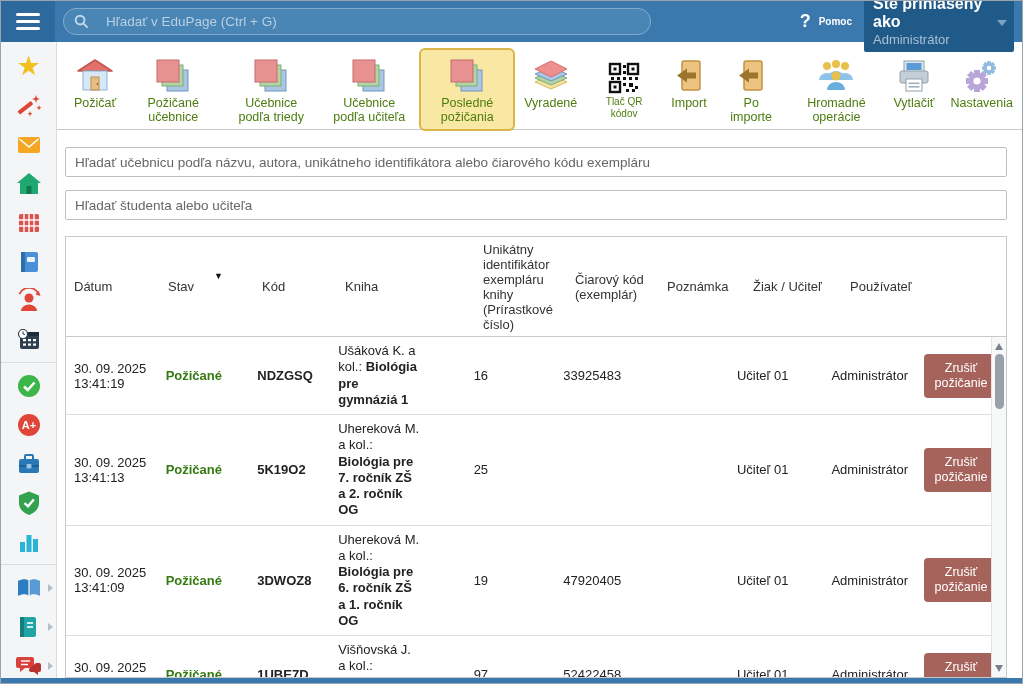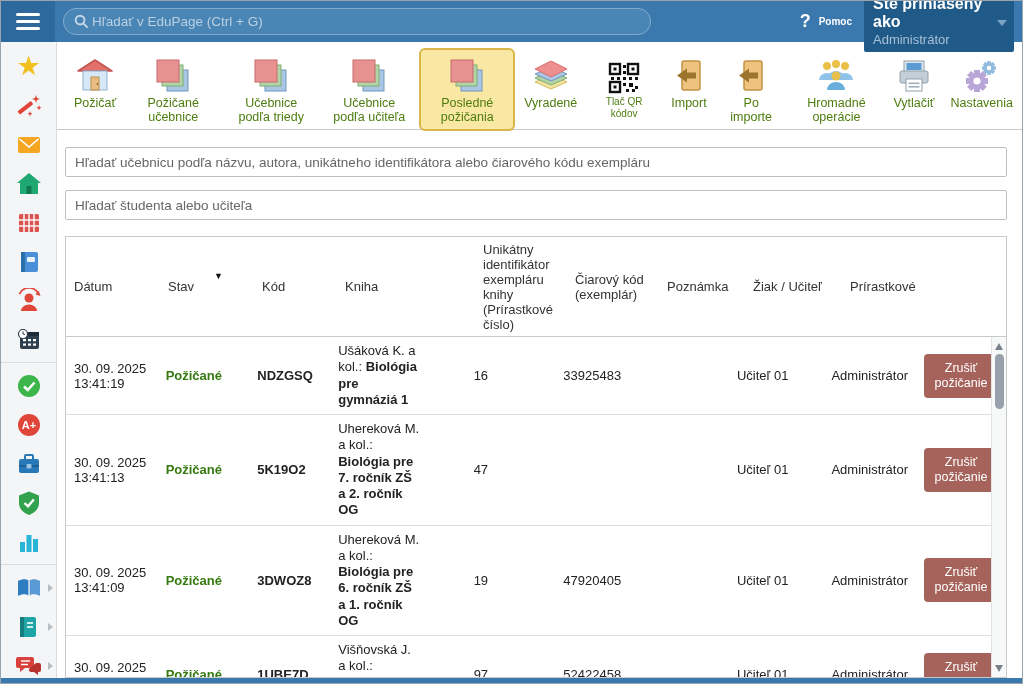"Hľadať v EduPage (Ctrl +" .hdr-search { gap: 3px -> 17px }
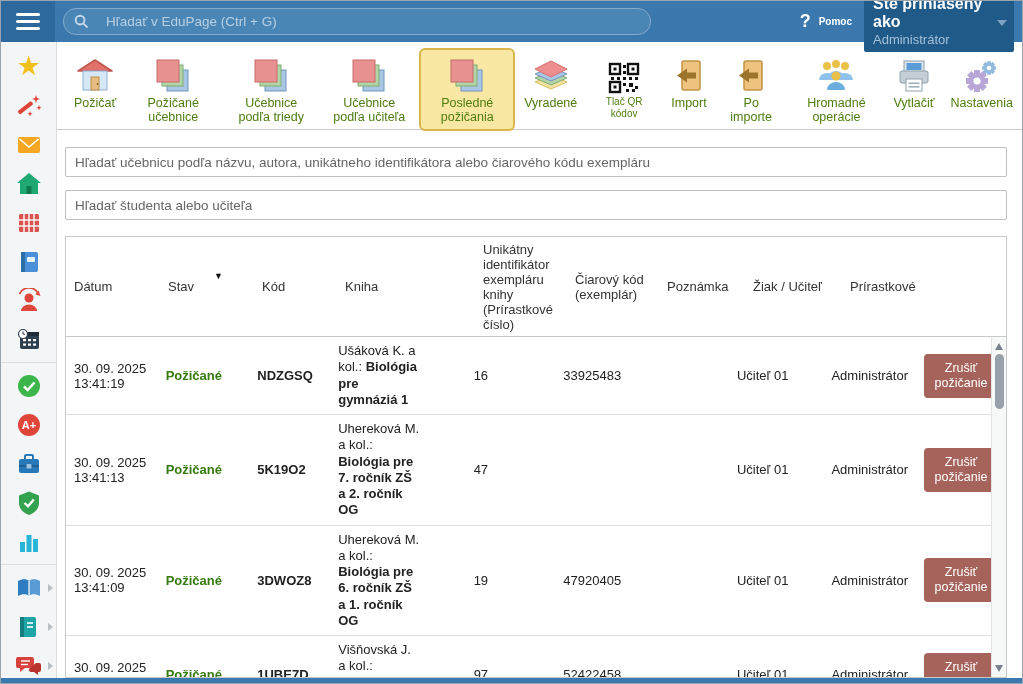"Prírastkové" div.cell { text: Prírastkové -> Používateľ }
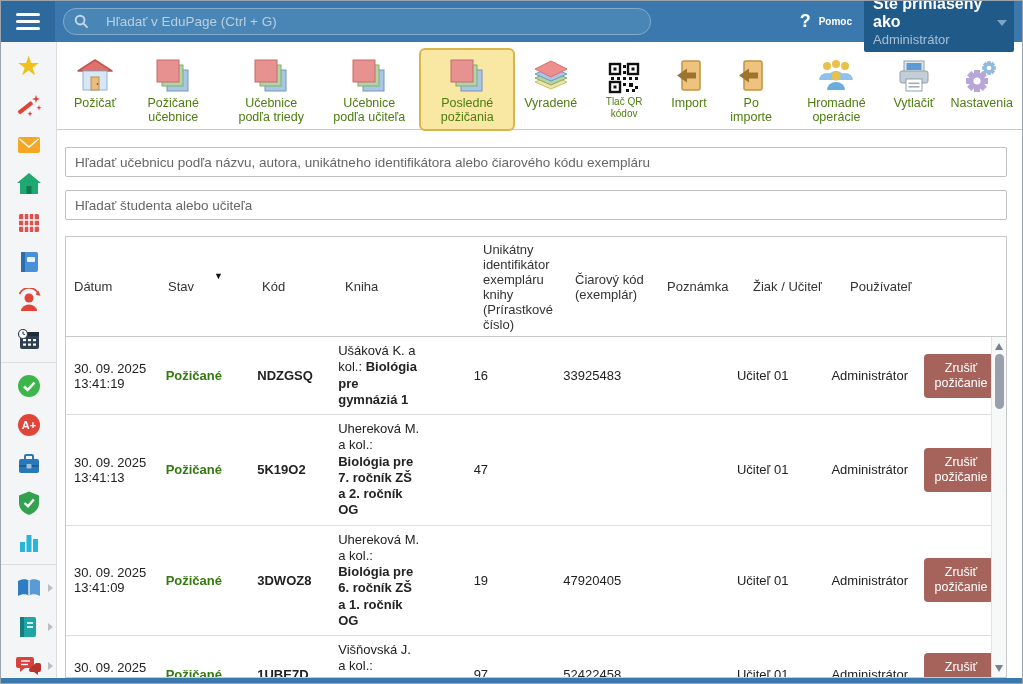"47" div.cell { text: 47 -> 25 }
